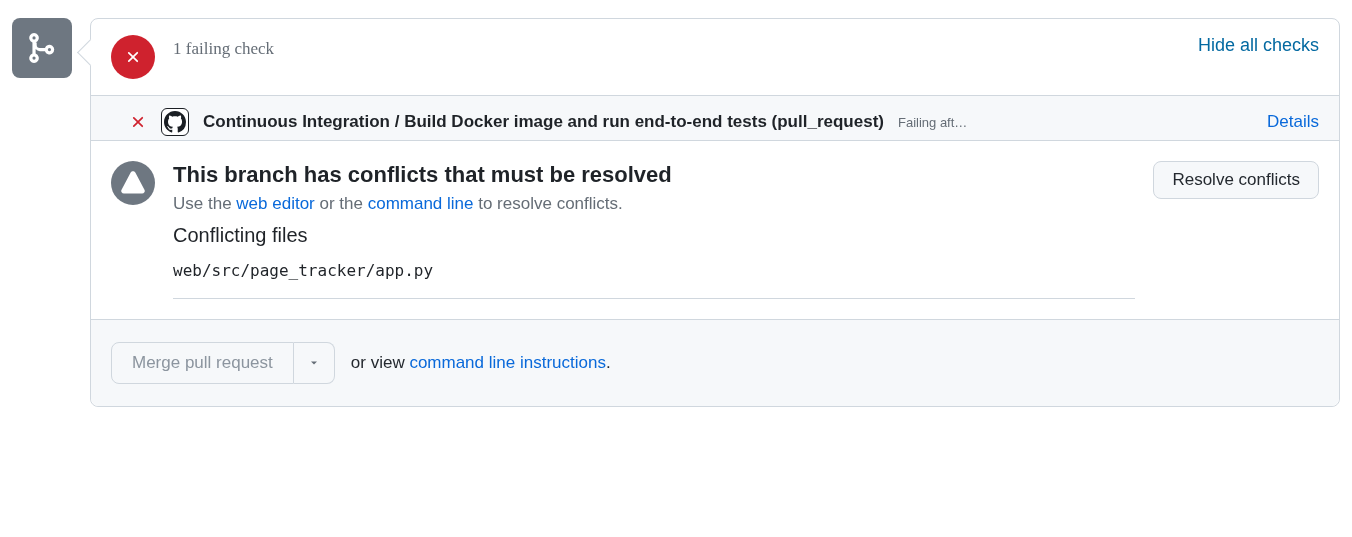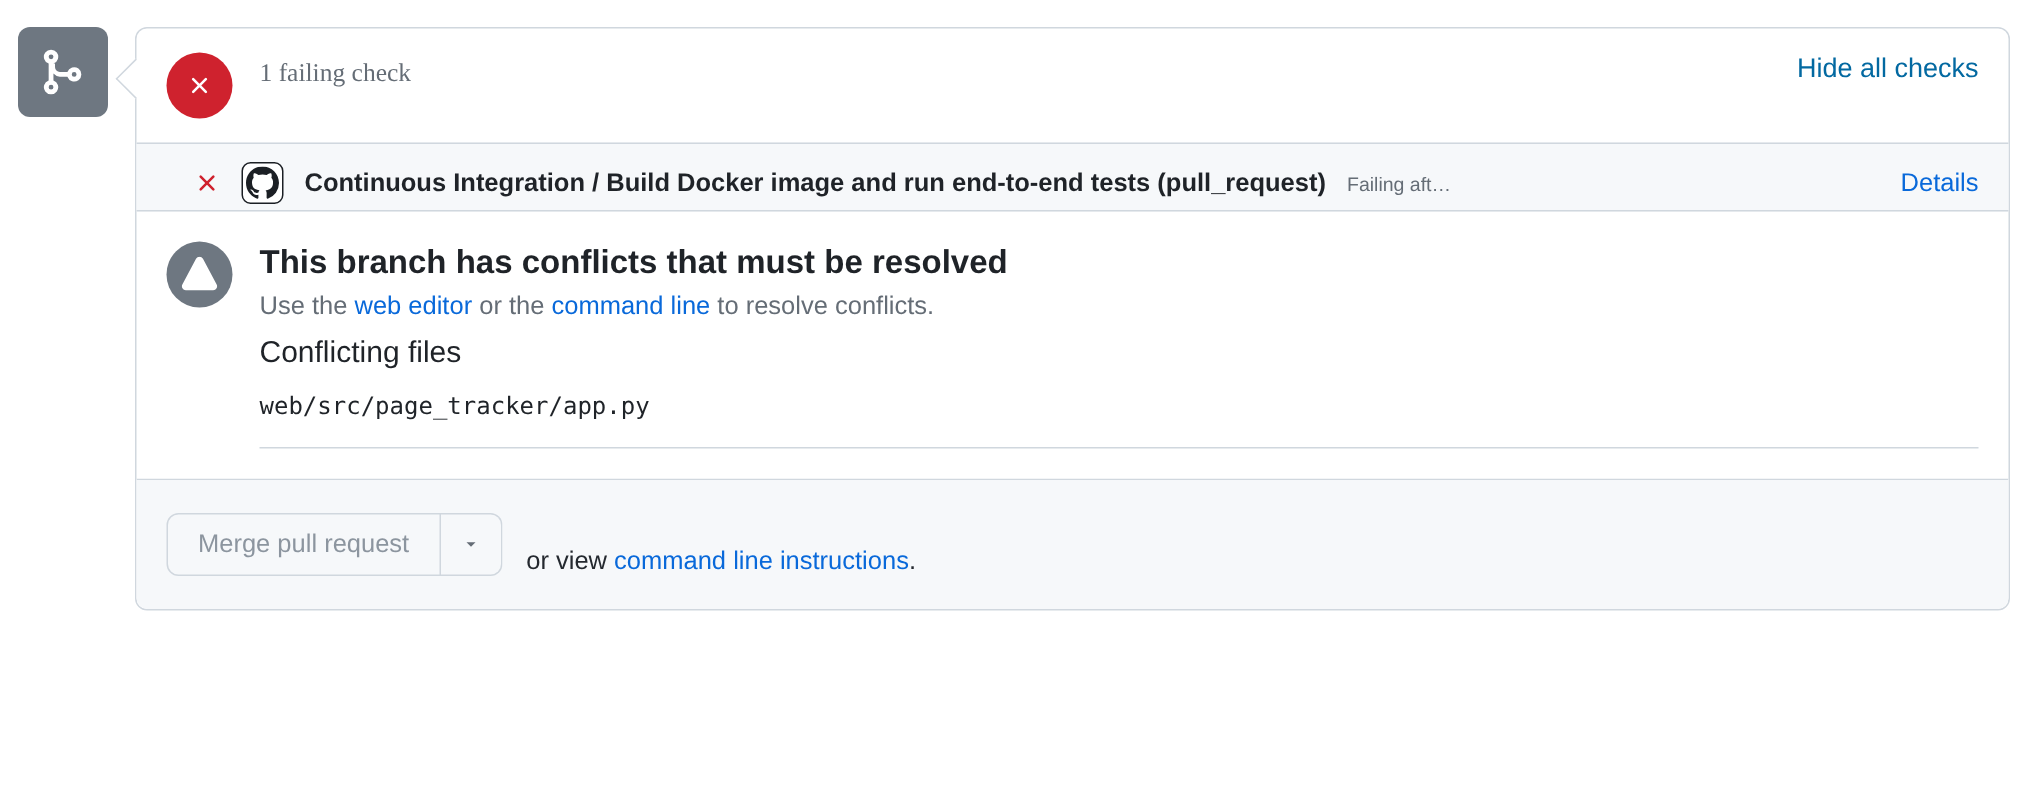"Resolve conflicts" button.btn { html: none -> <button>Resolve conflicts</button> }
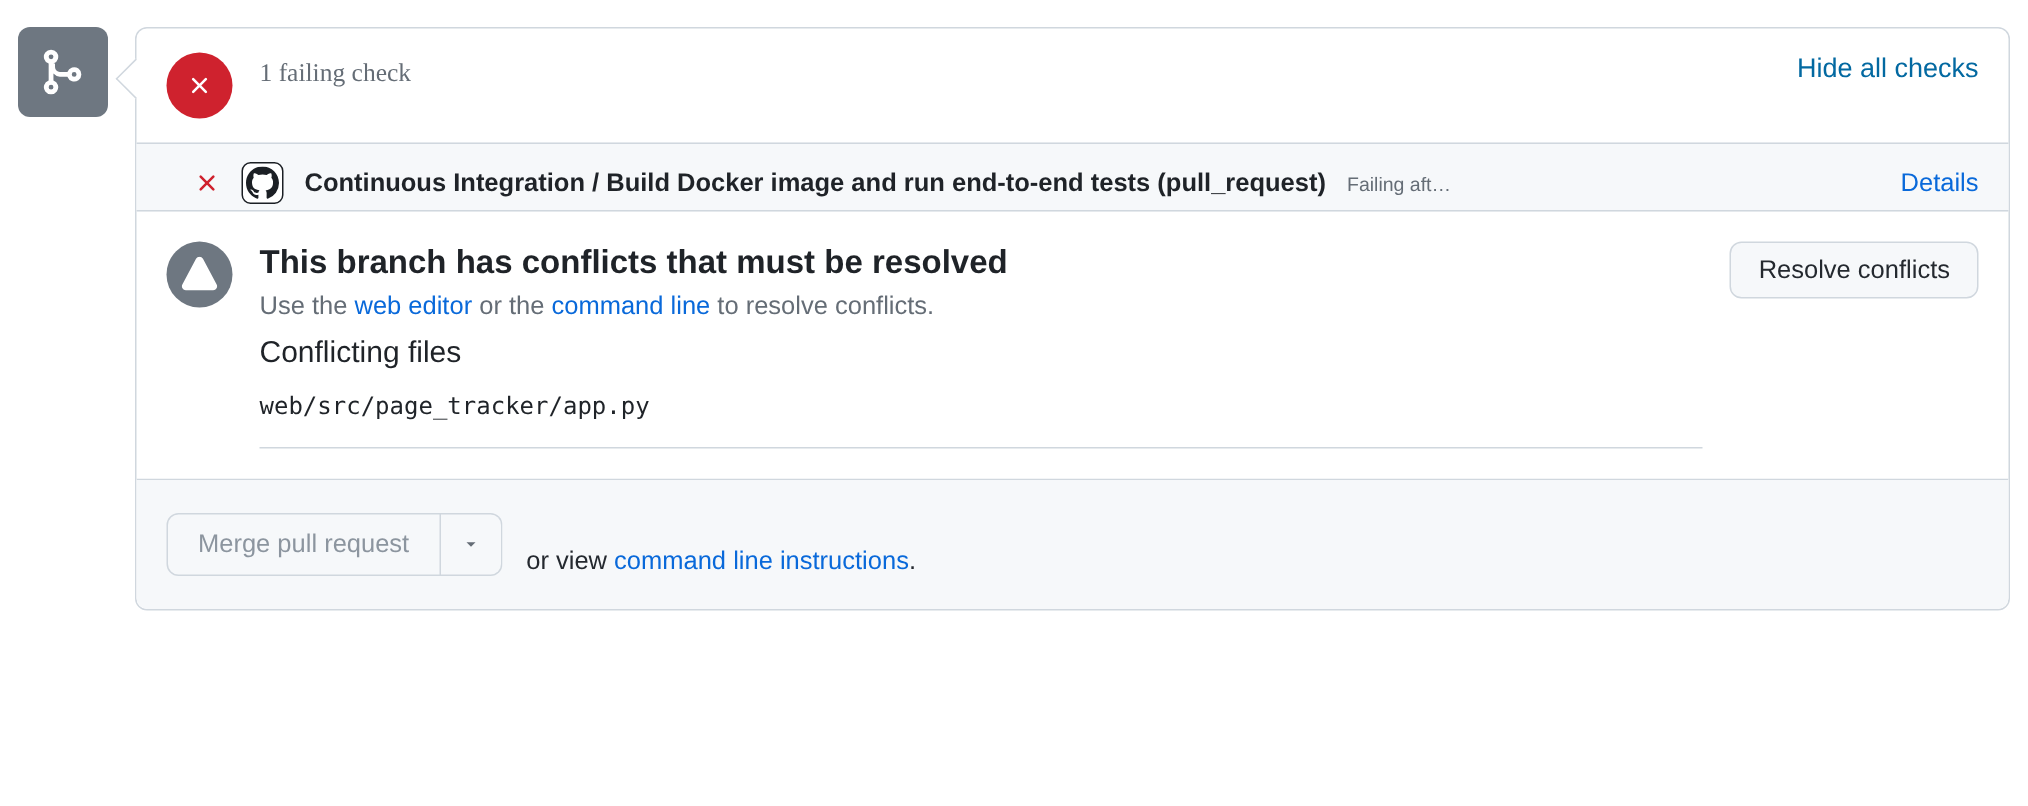"Merge pull request" .merge-footer { align-items: flex-end -> center }
